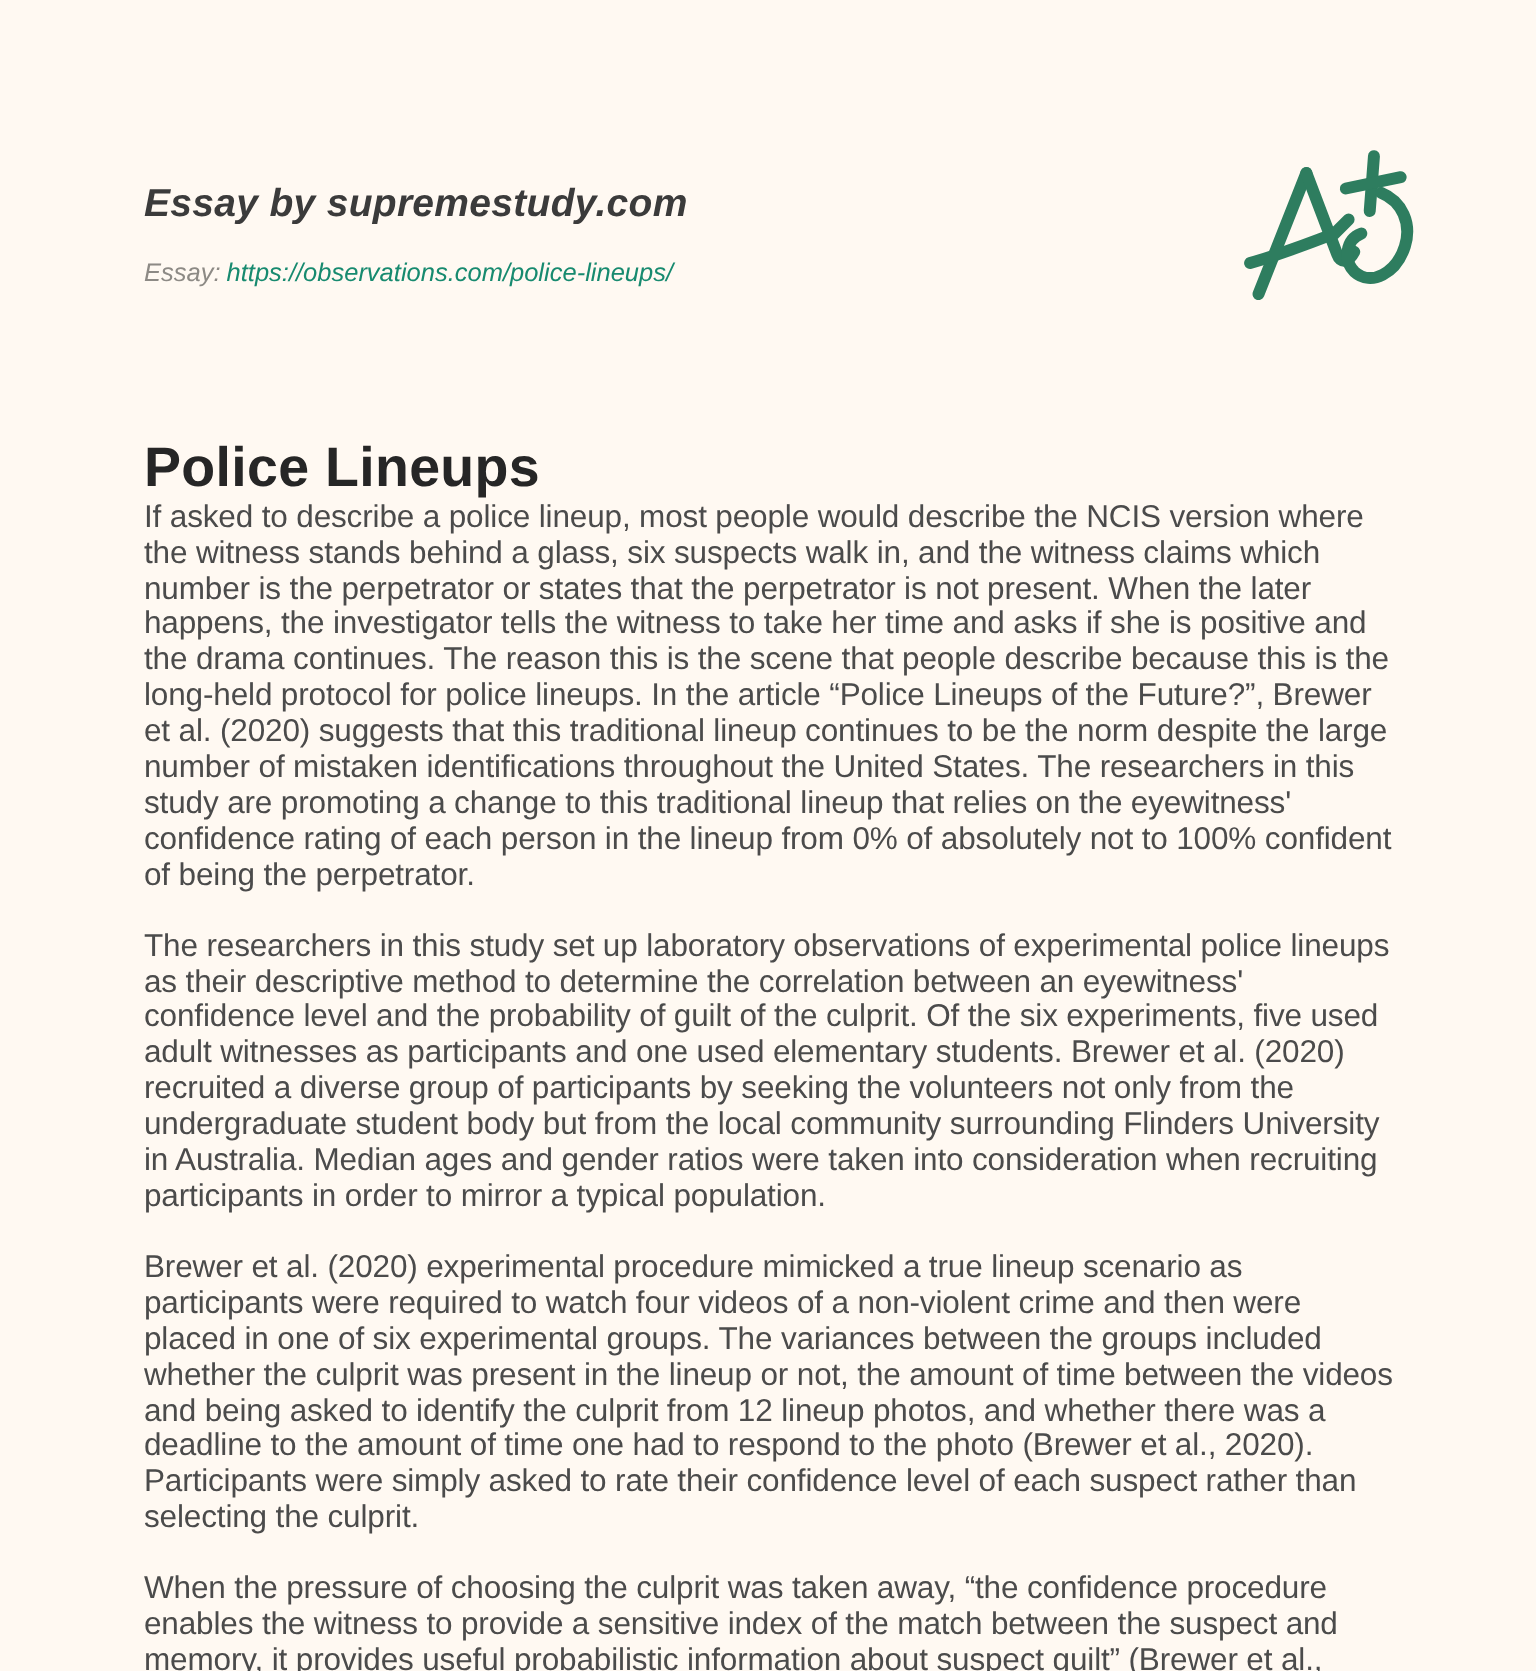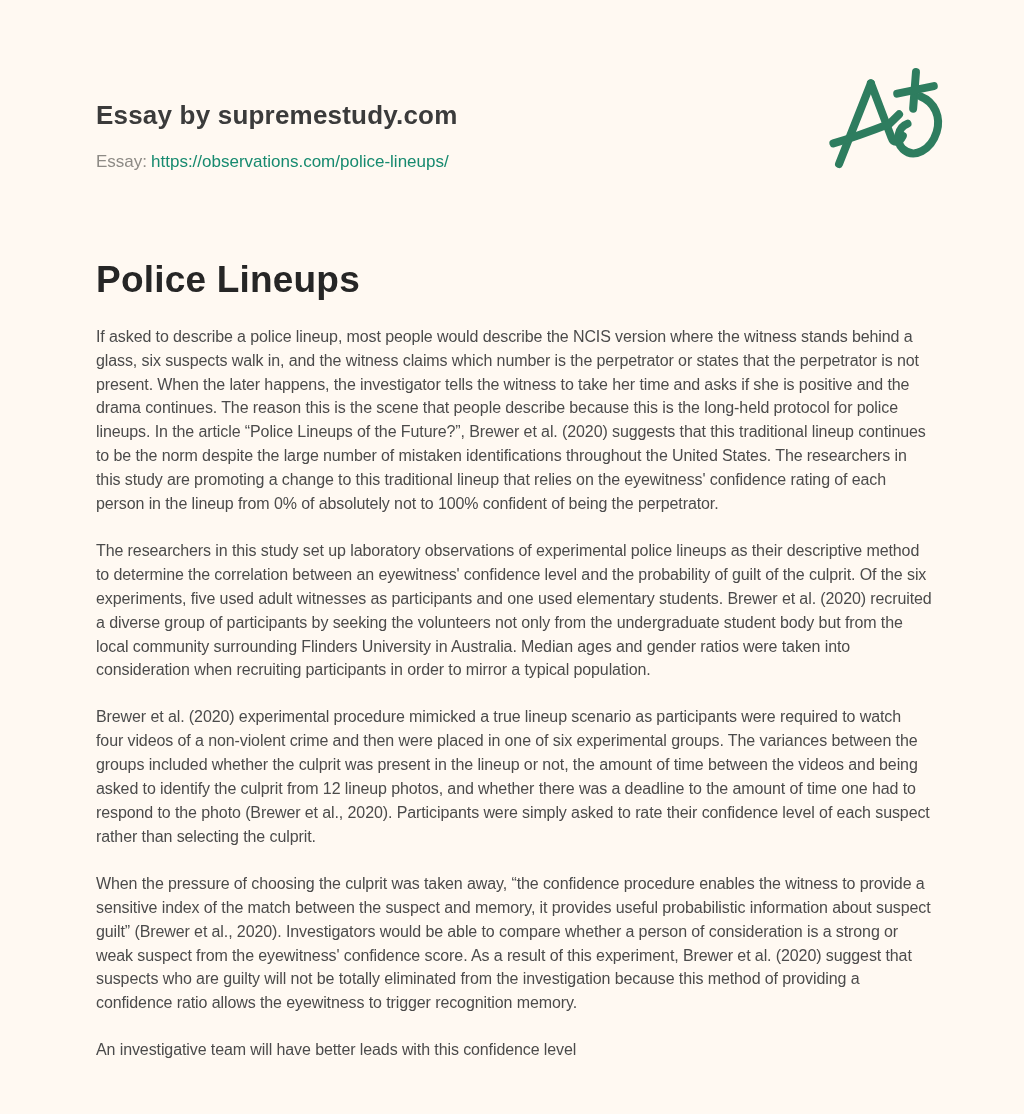"Essay by supremestudy.com" .header { align-items: flex-end -> center; font-style: none -> italic; padding: 64px 78px 0 96px -> 96px 78px 0 96px }
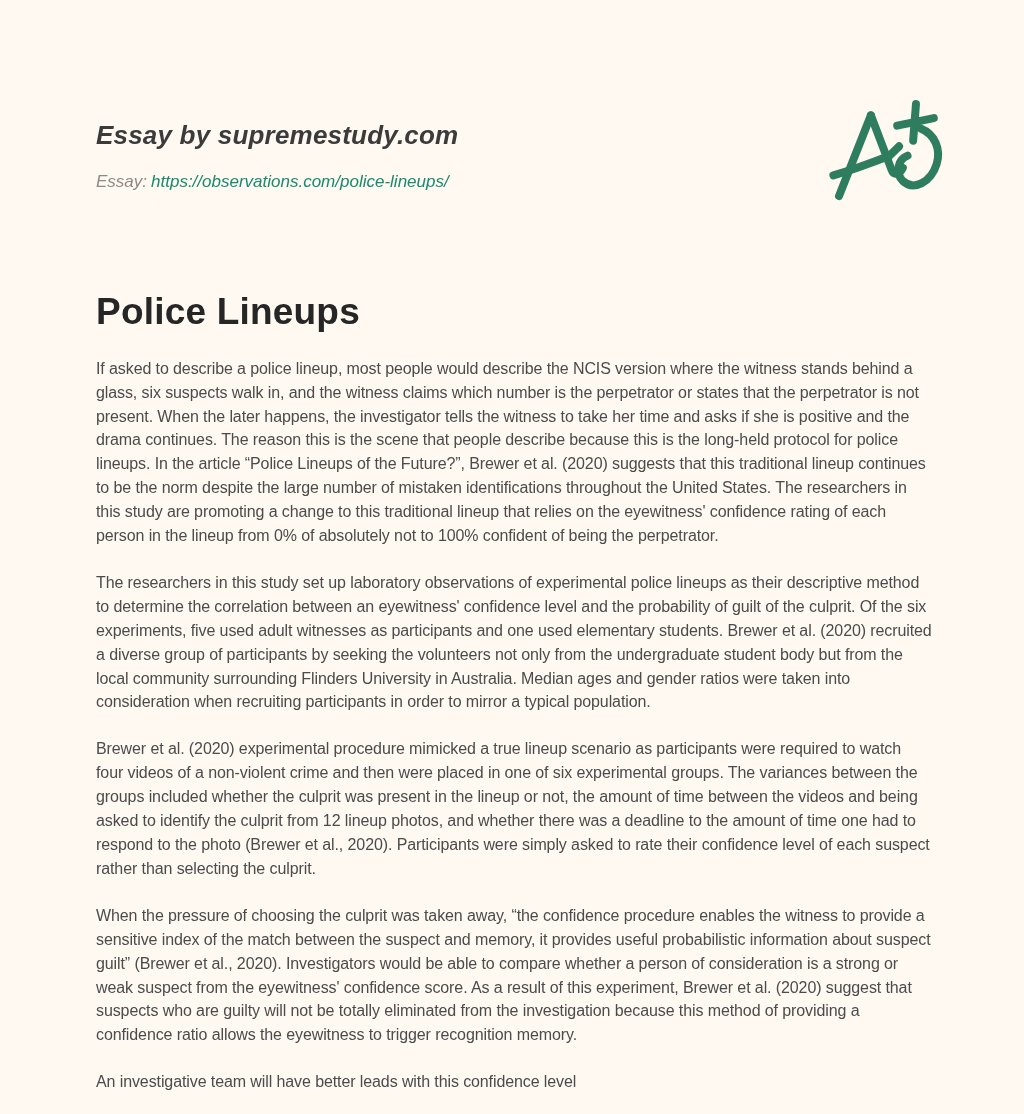"Police Lineups" .doc-title { margin-bottom: 24px -> none }
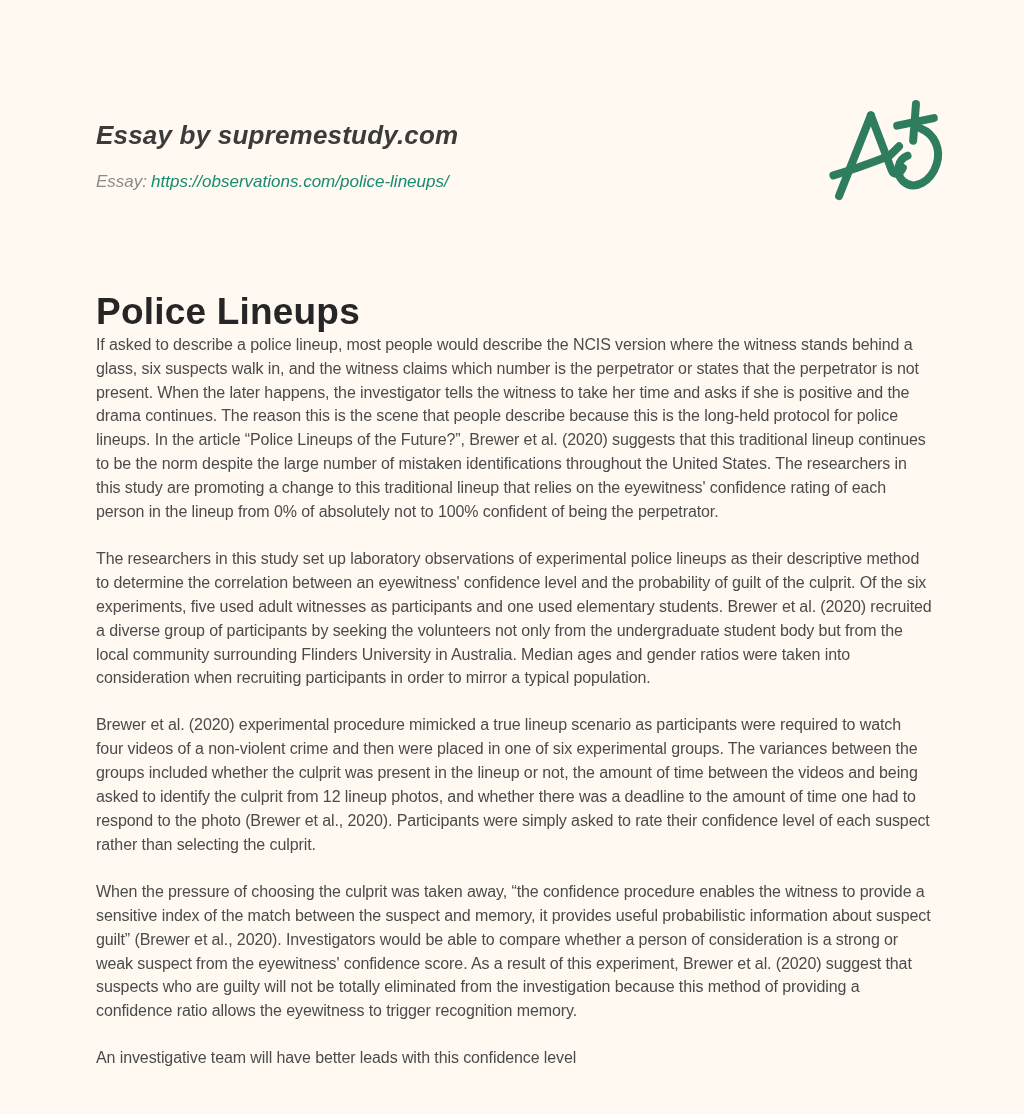"If asked to describe a" .doc-paragraph { font-size: 16px -> 21px }
